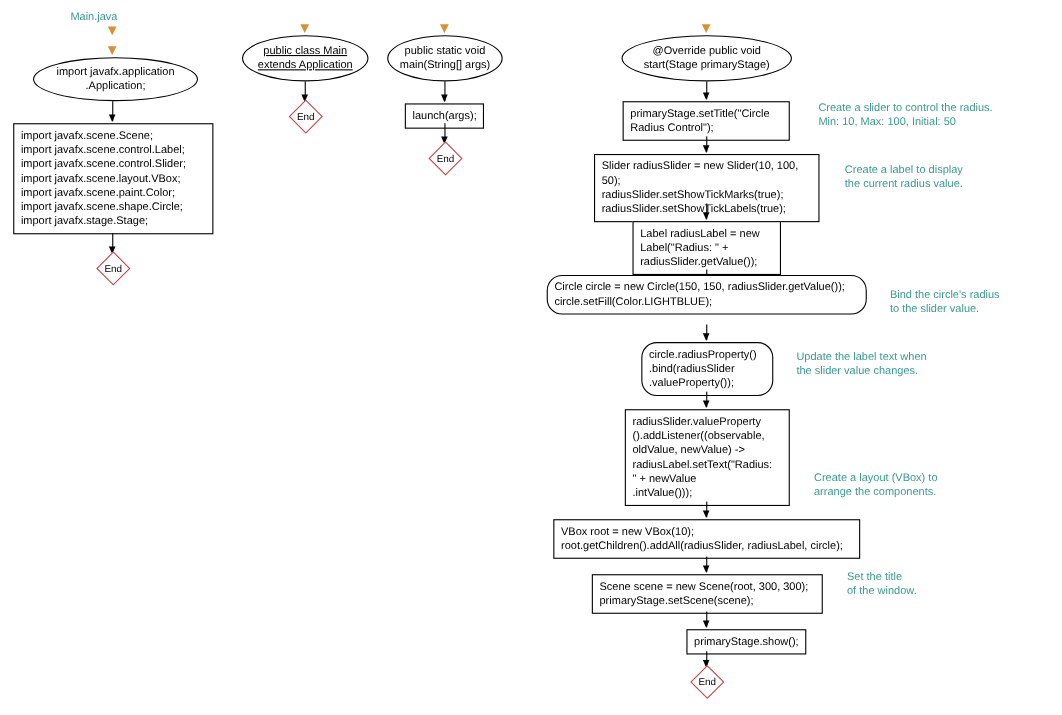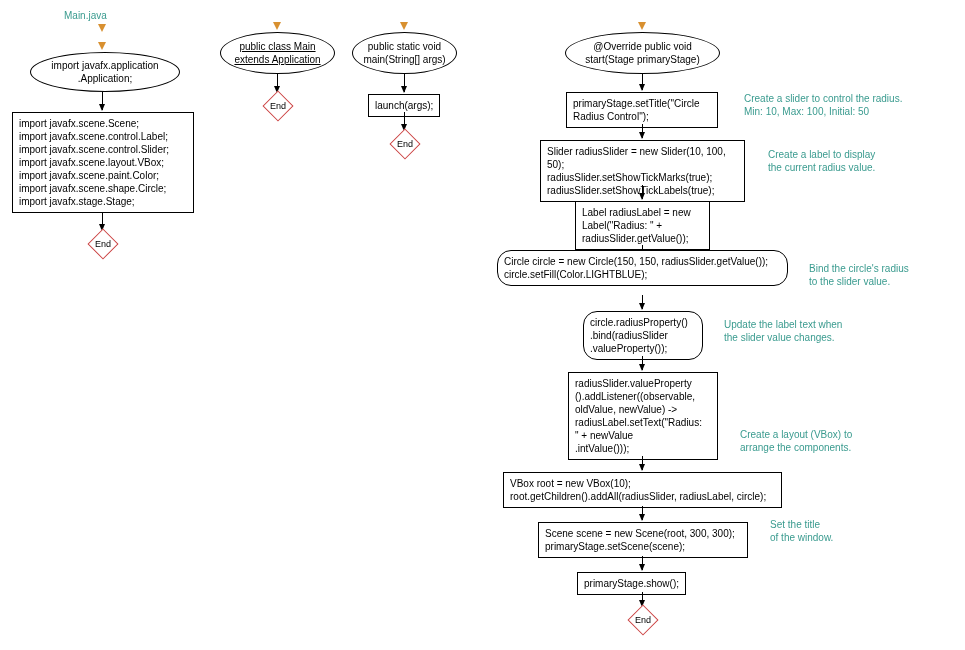"primaryStage.show();" div.node { left: 577px -> 624px }
